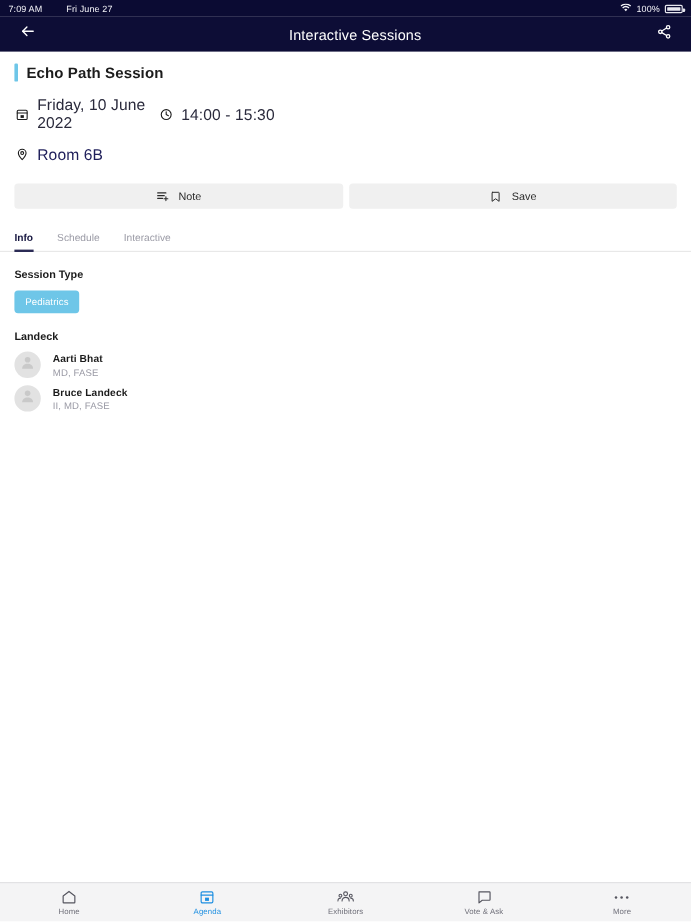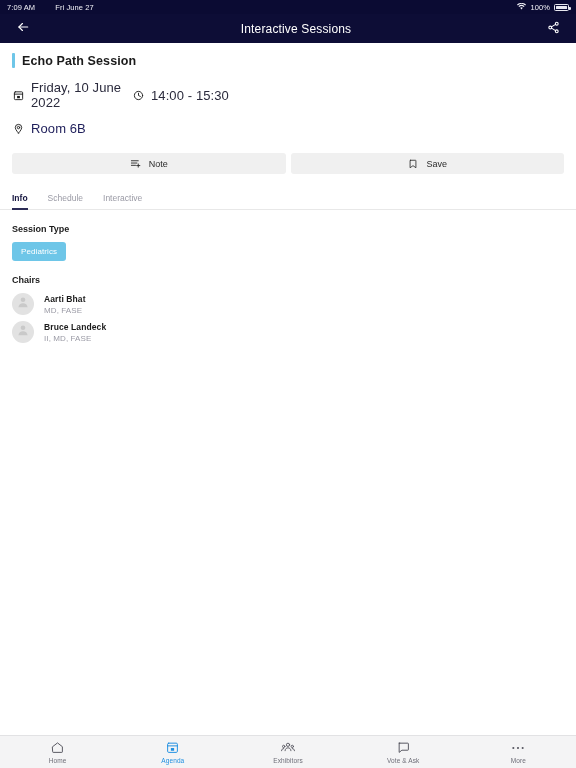"Chairs" div.section-title { text: Chairs -> Landeck }
